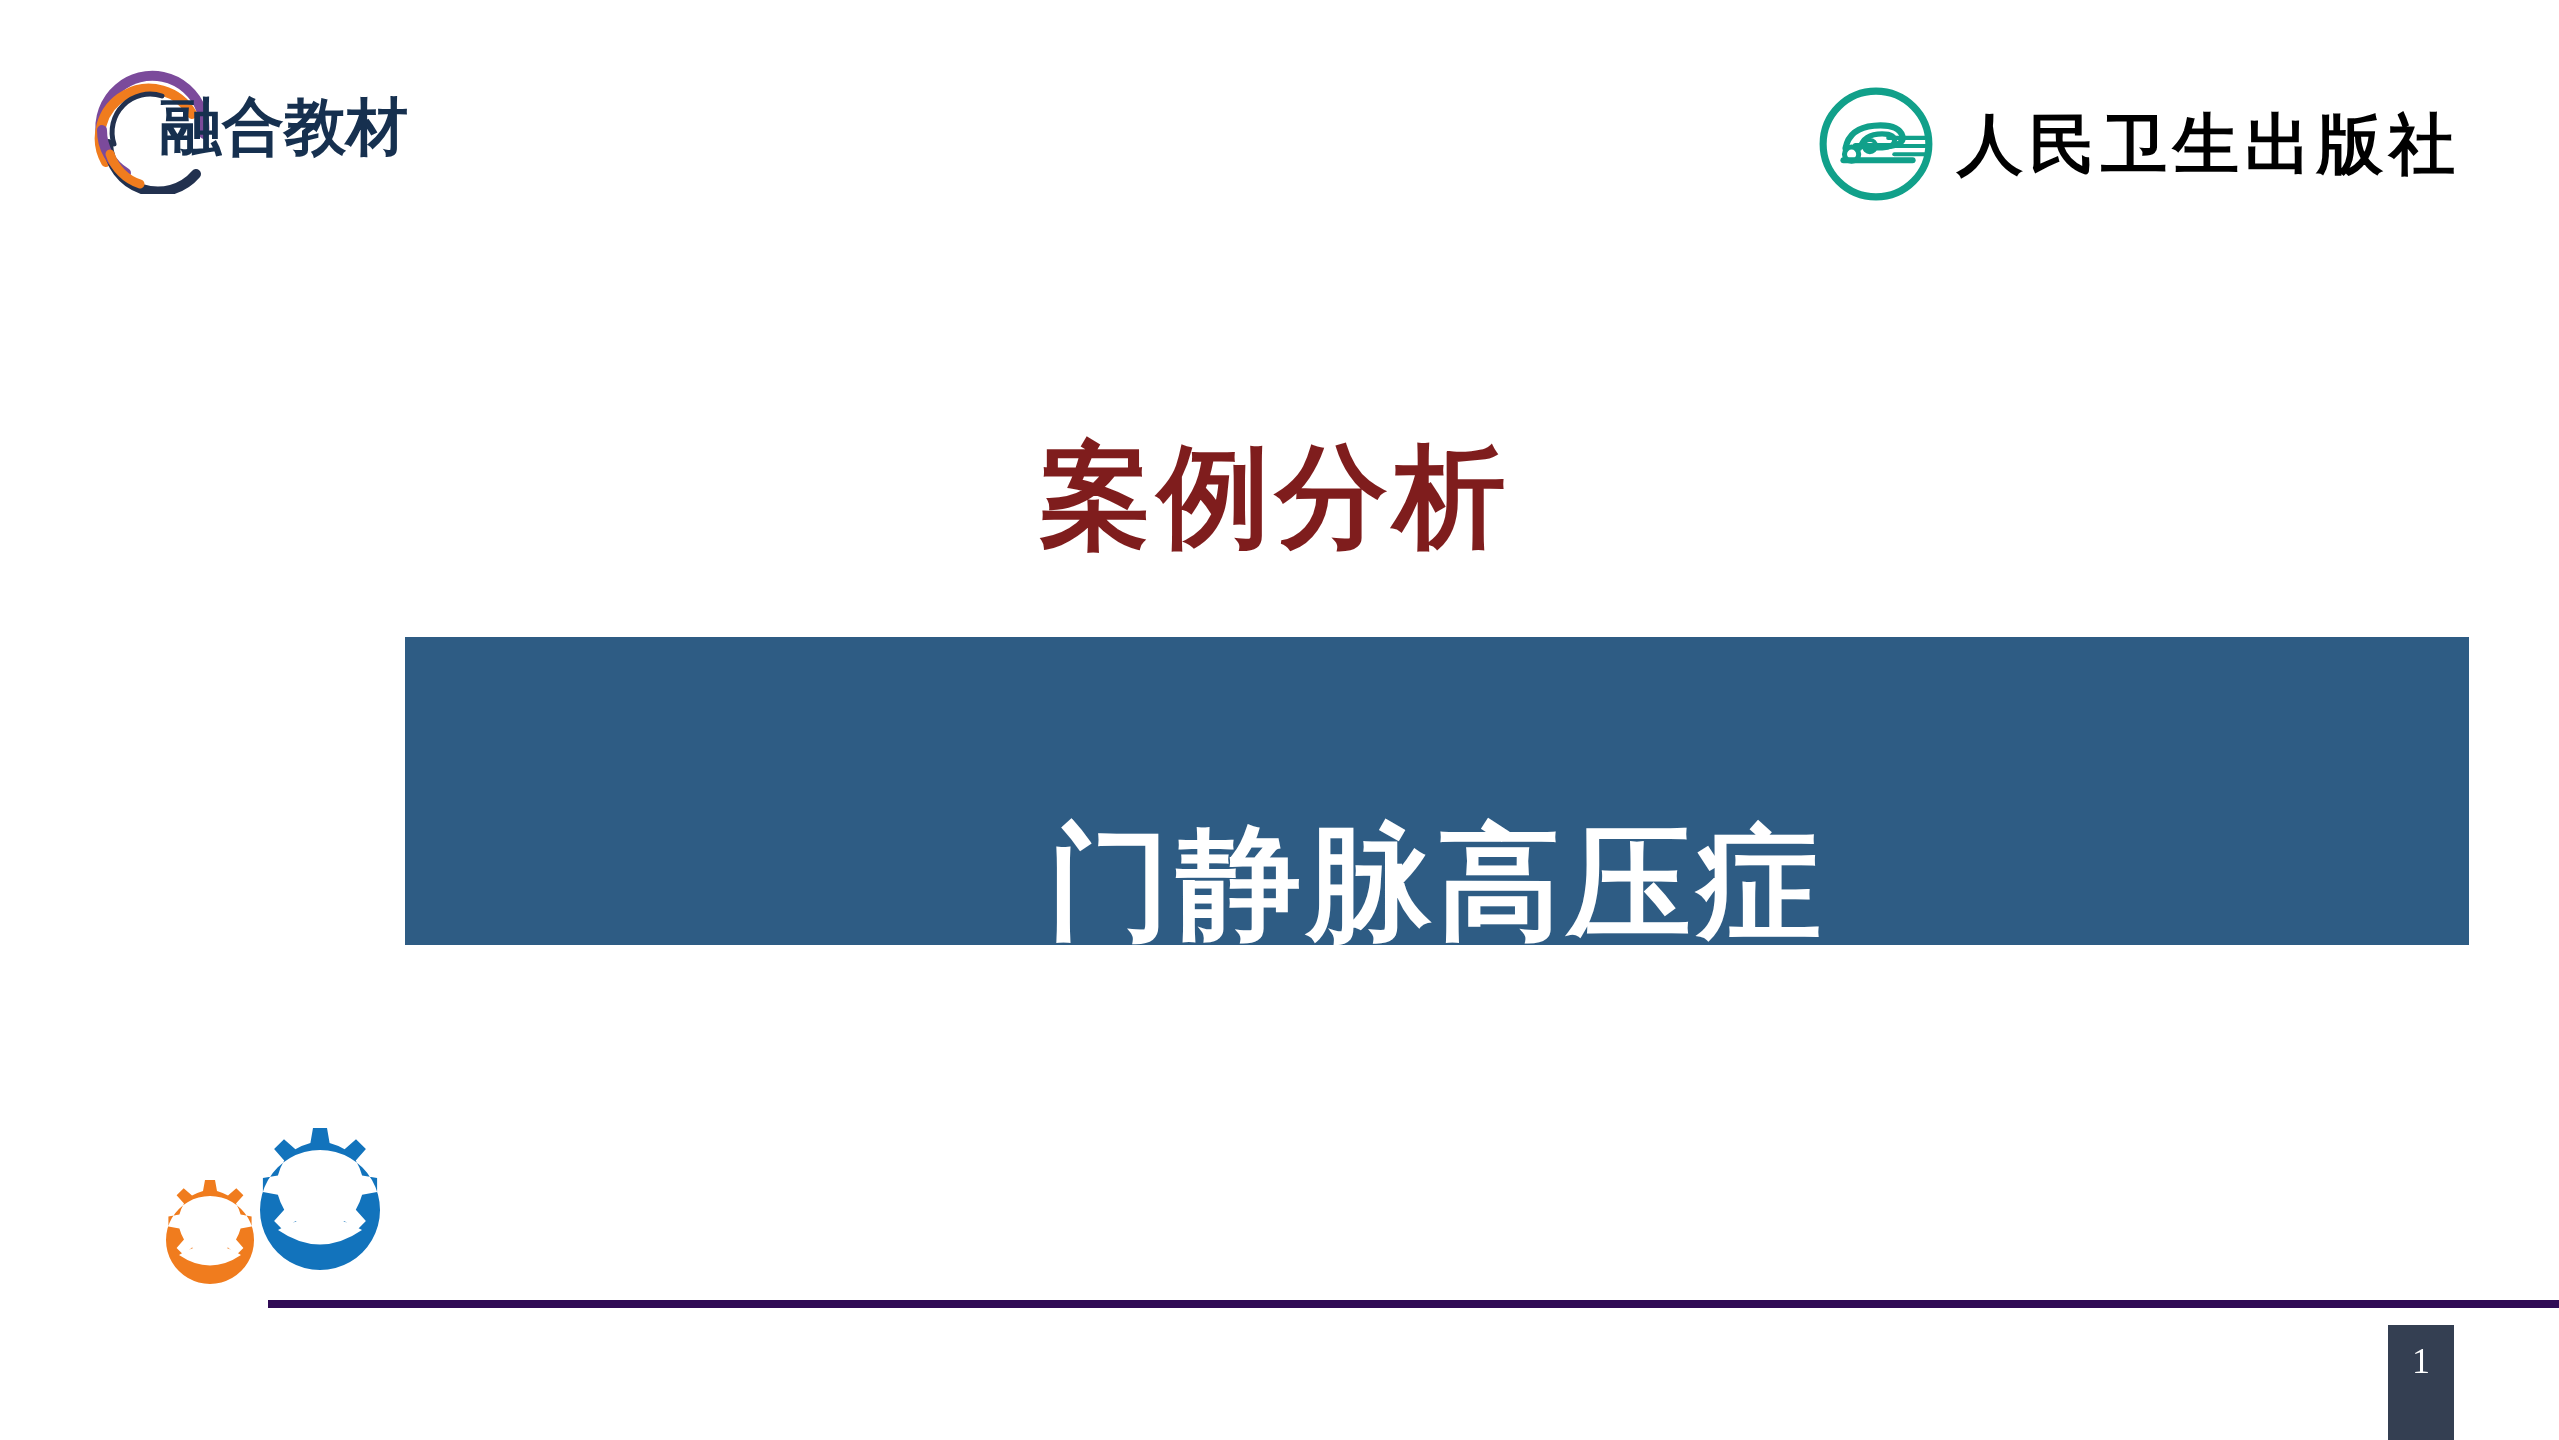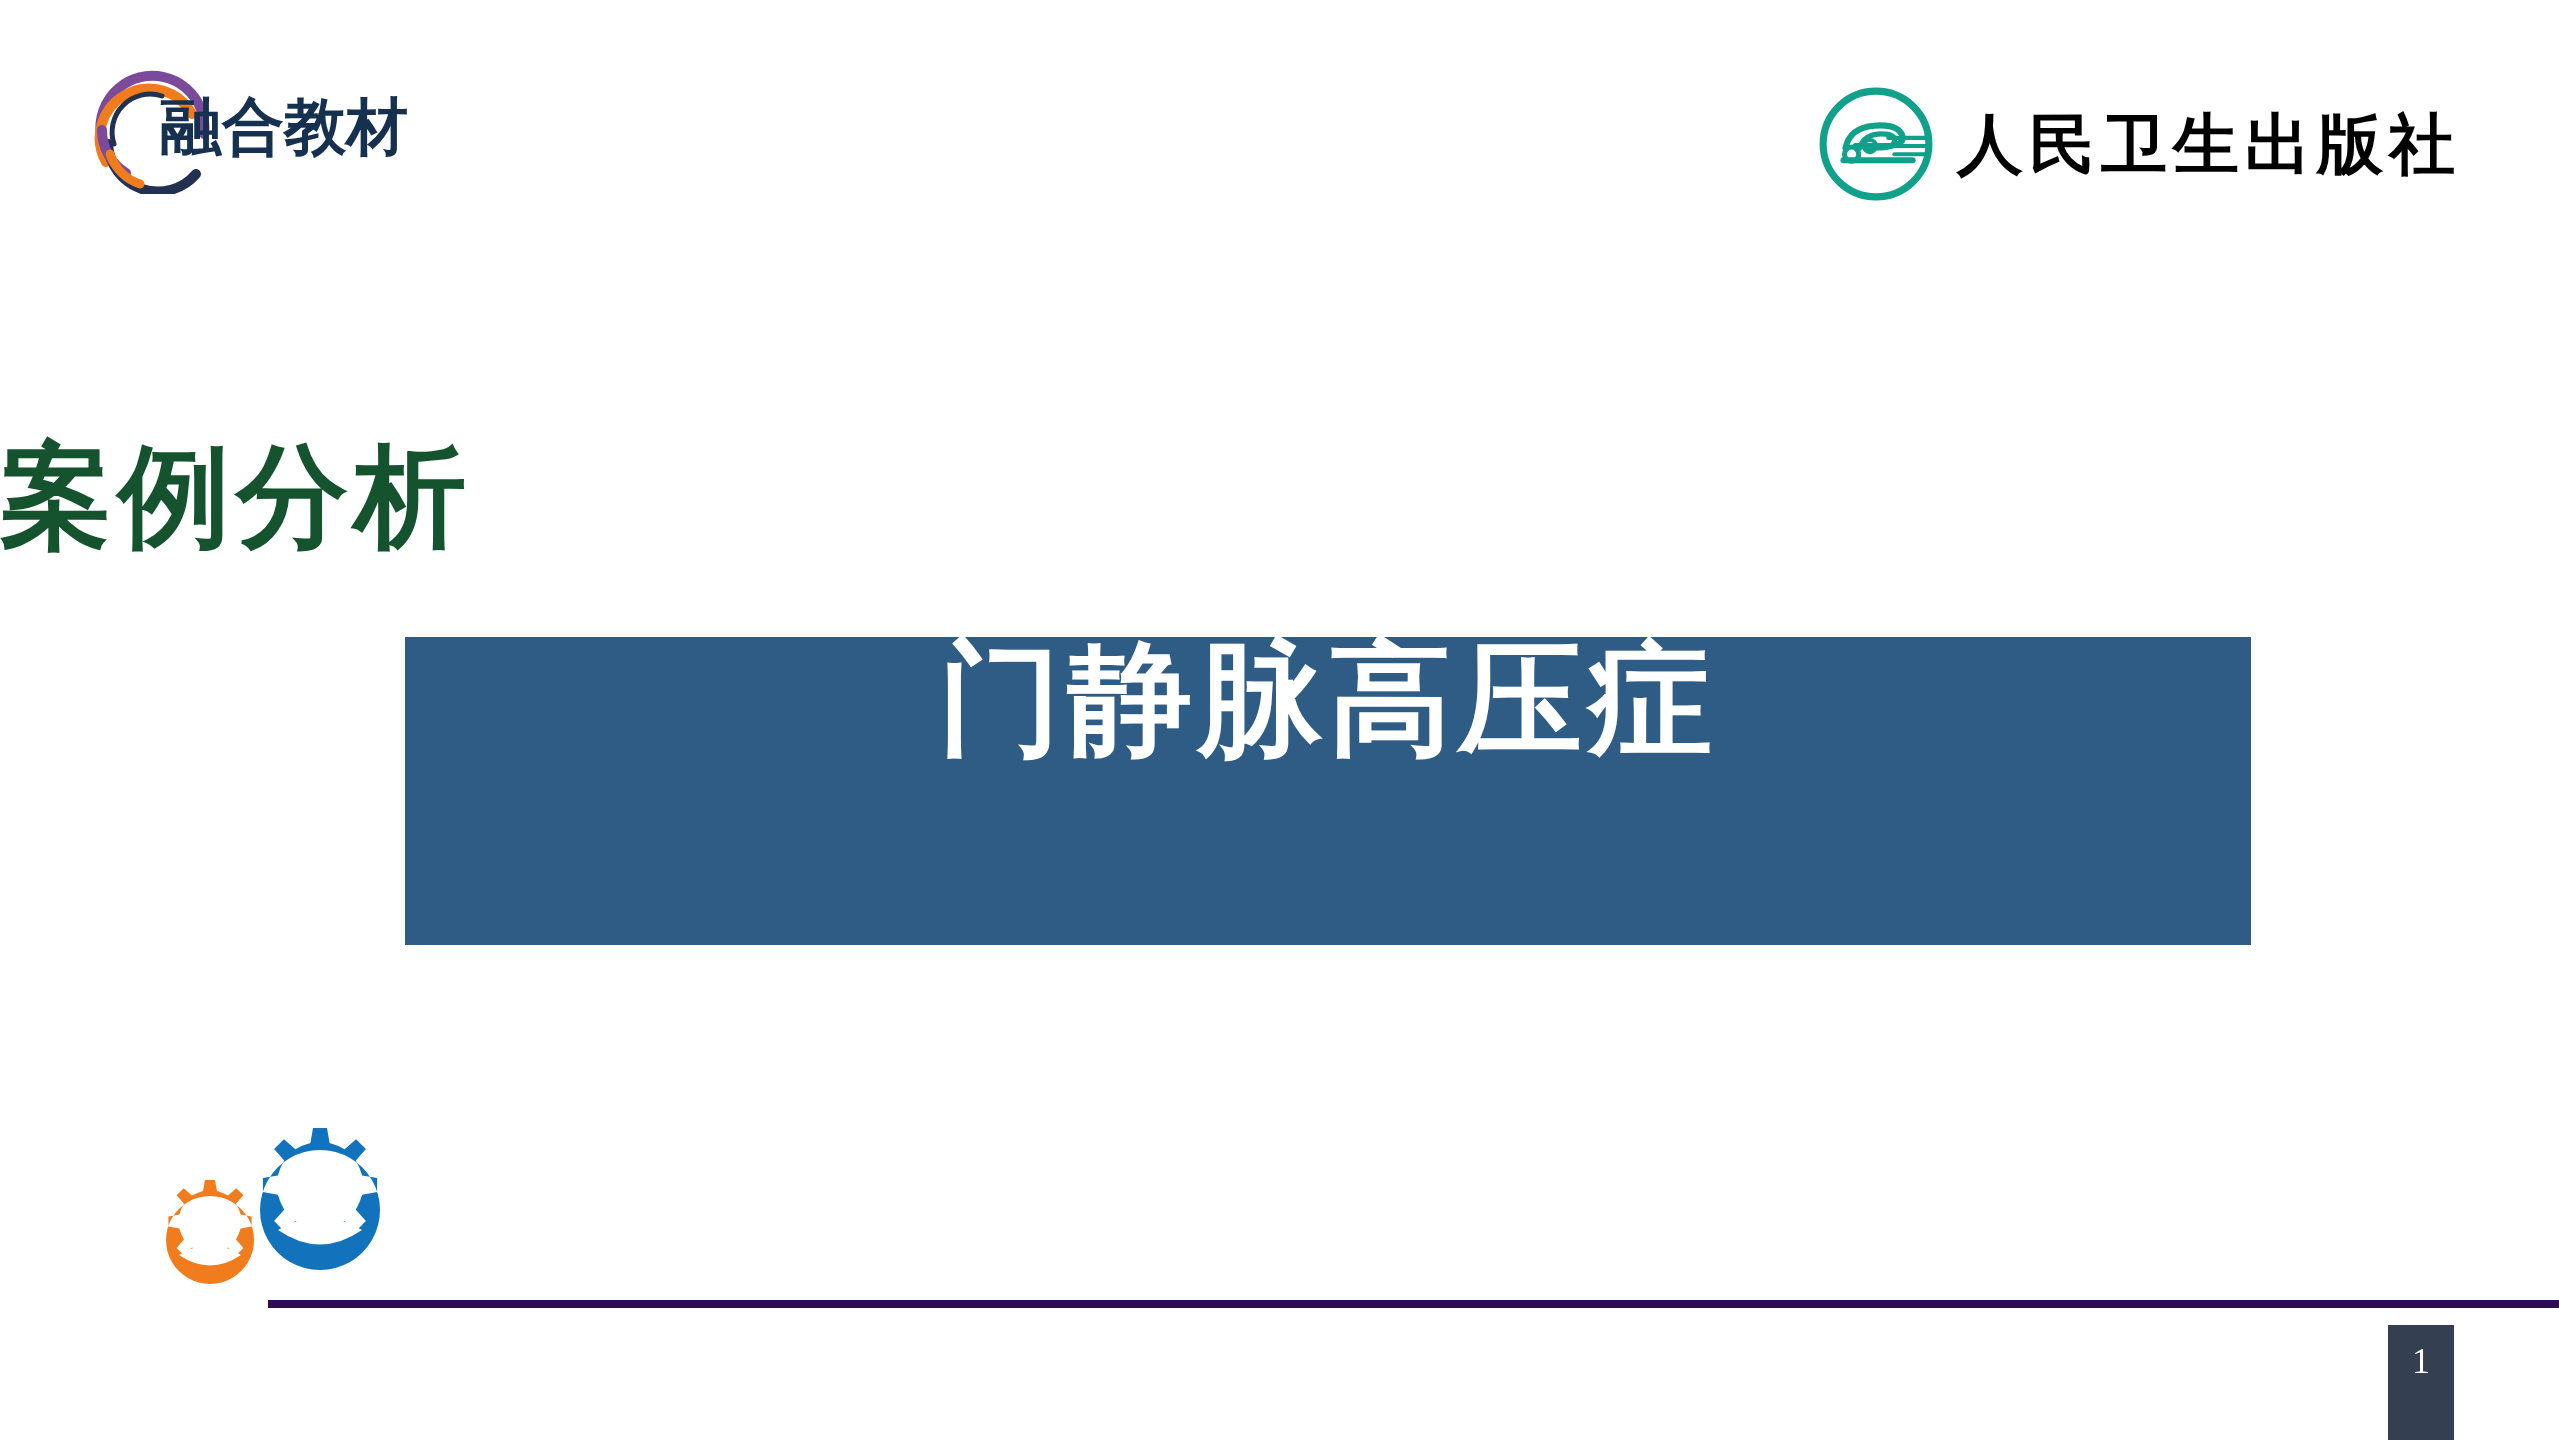"案例分析" .headline { color: #14532d -> #7f1d1d; text-align: left -> center }
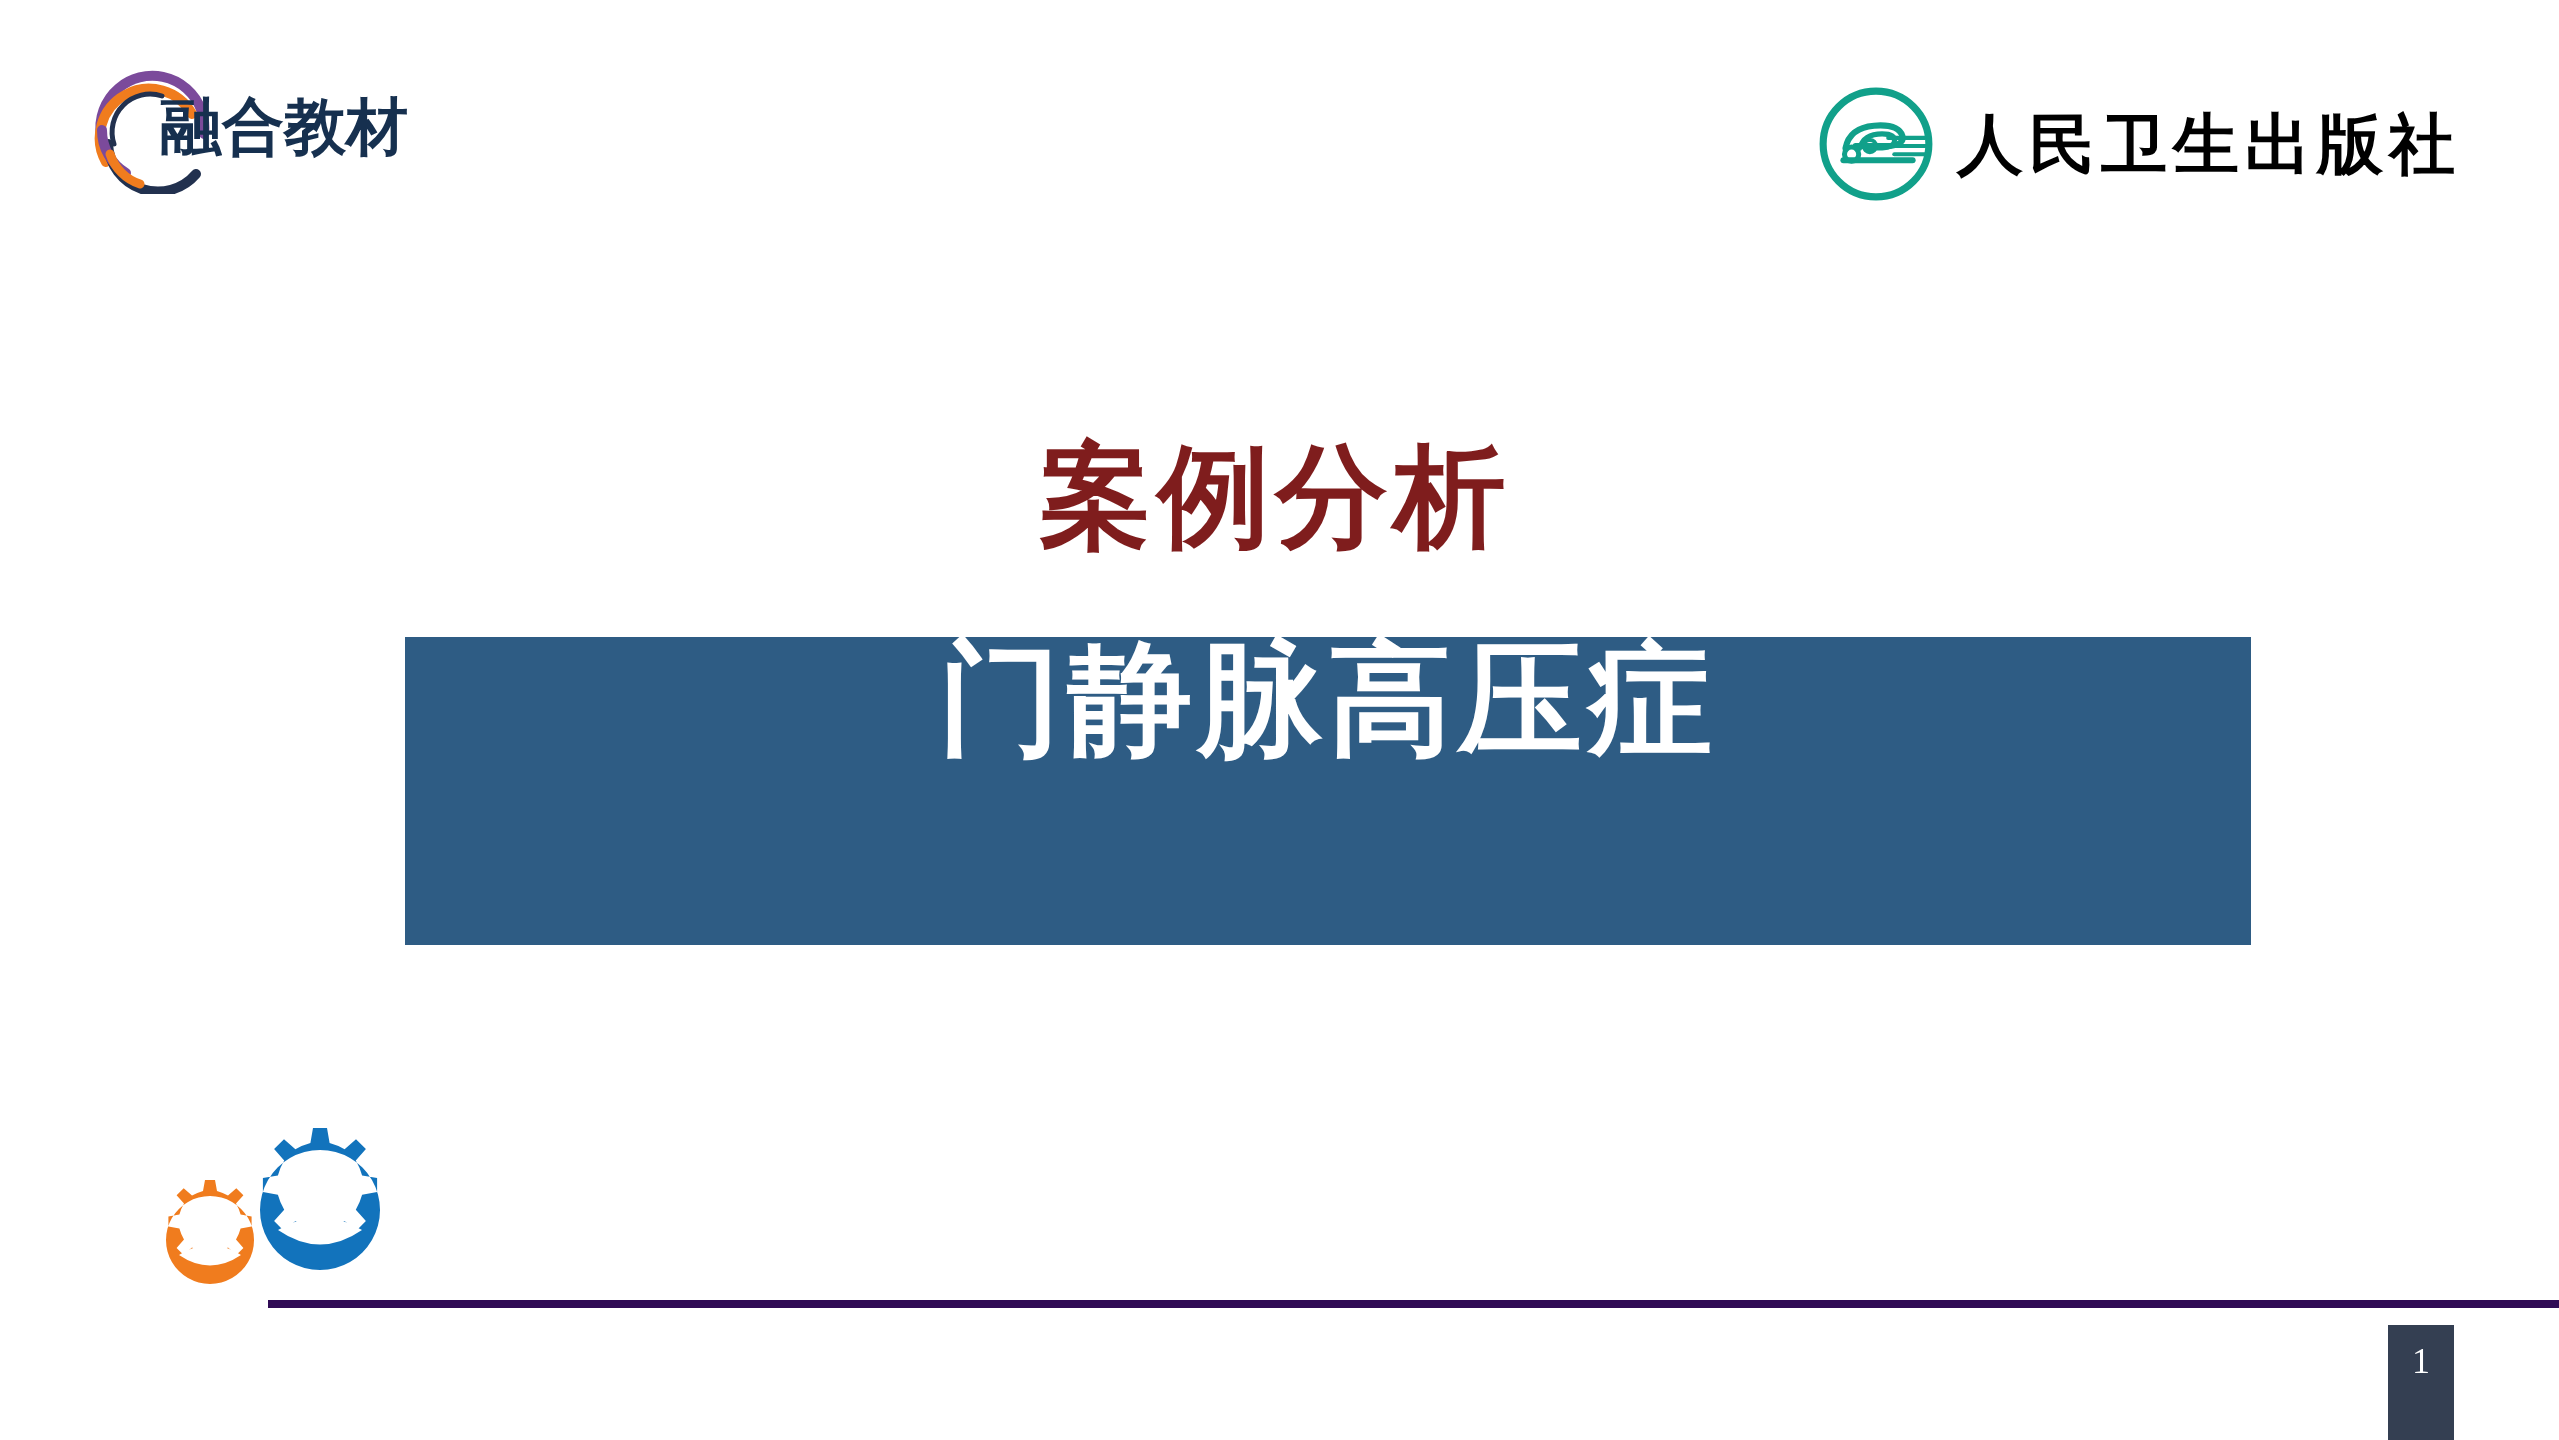"门静脉高压症" .banner { align-items: flex-start -> flex-end; width: 1846px -> 2064px }
